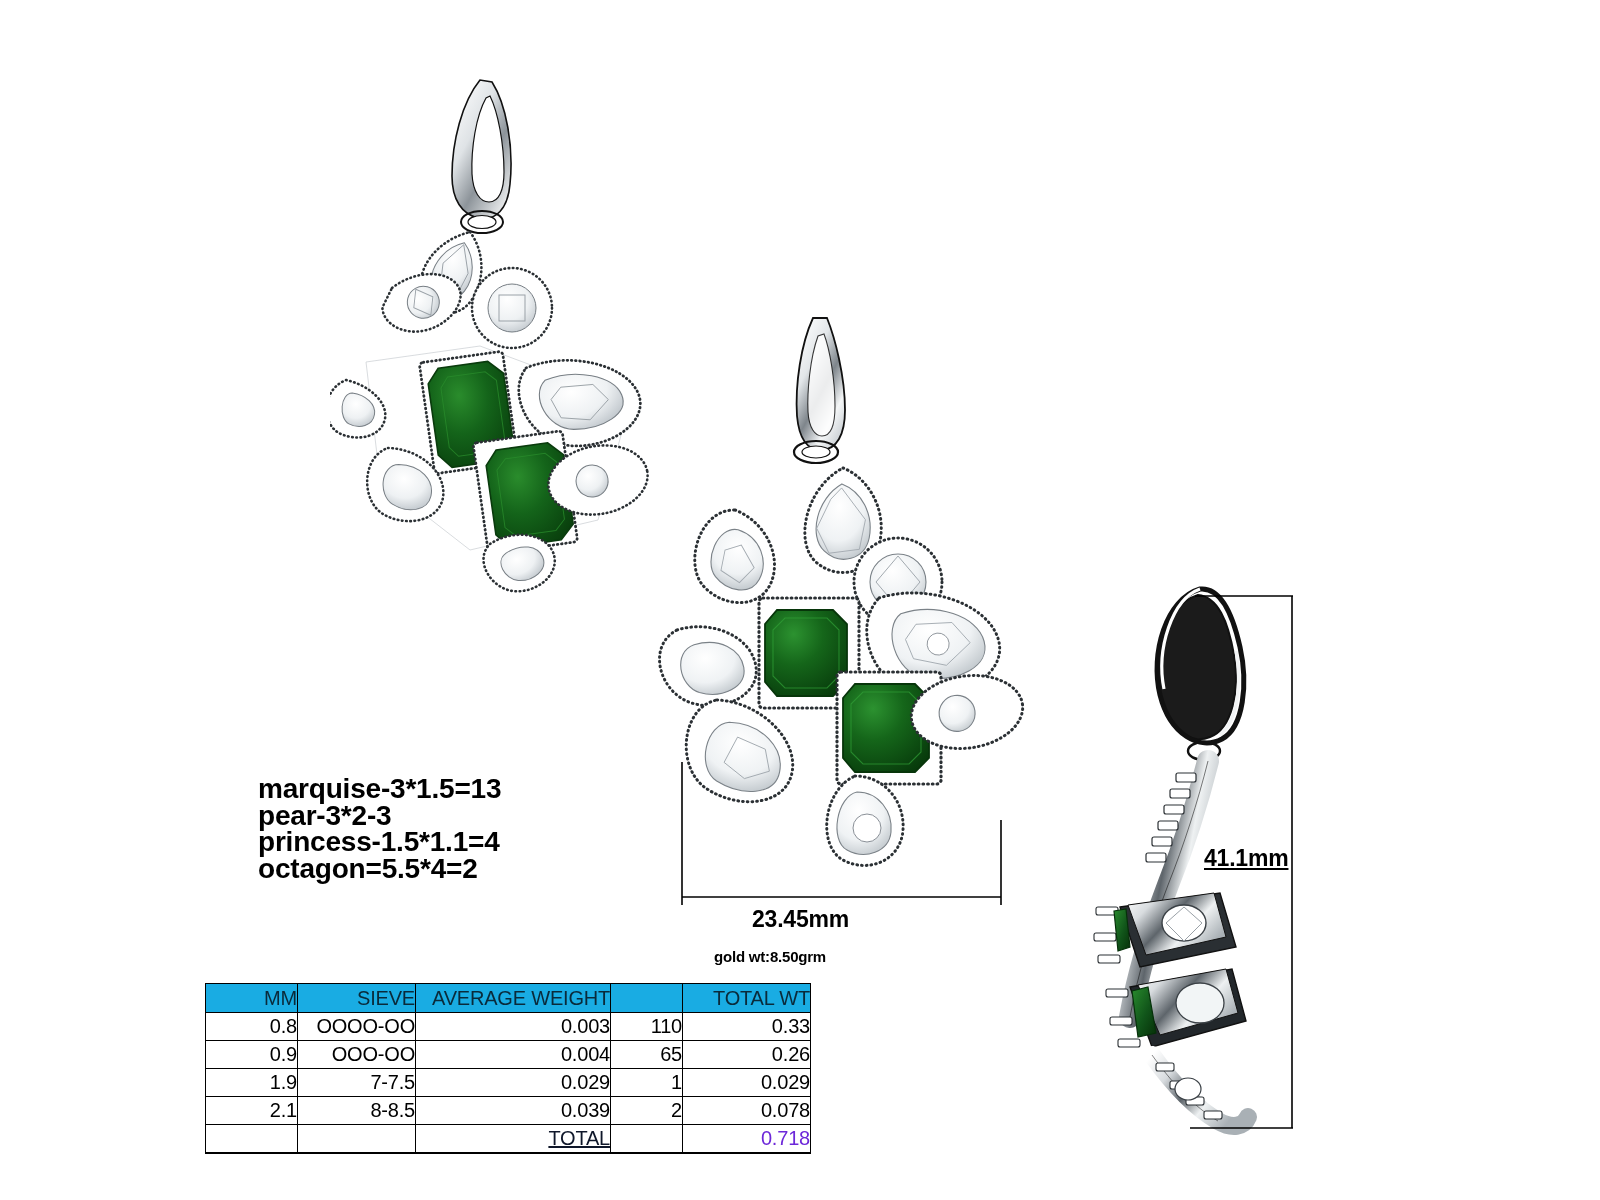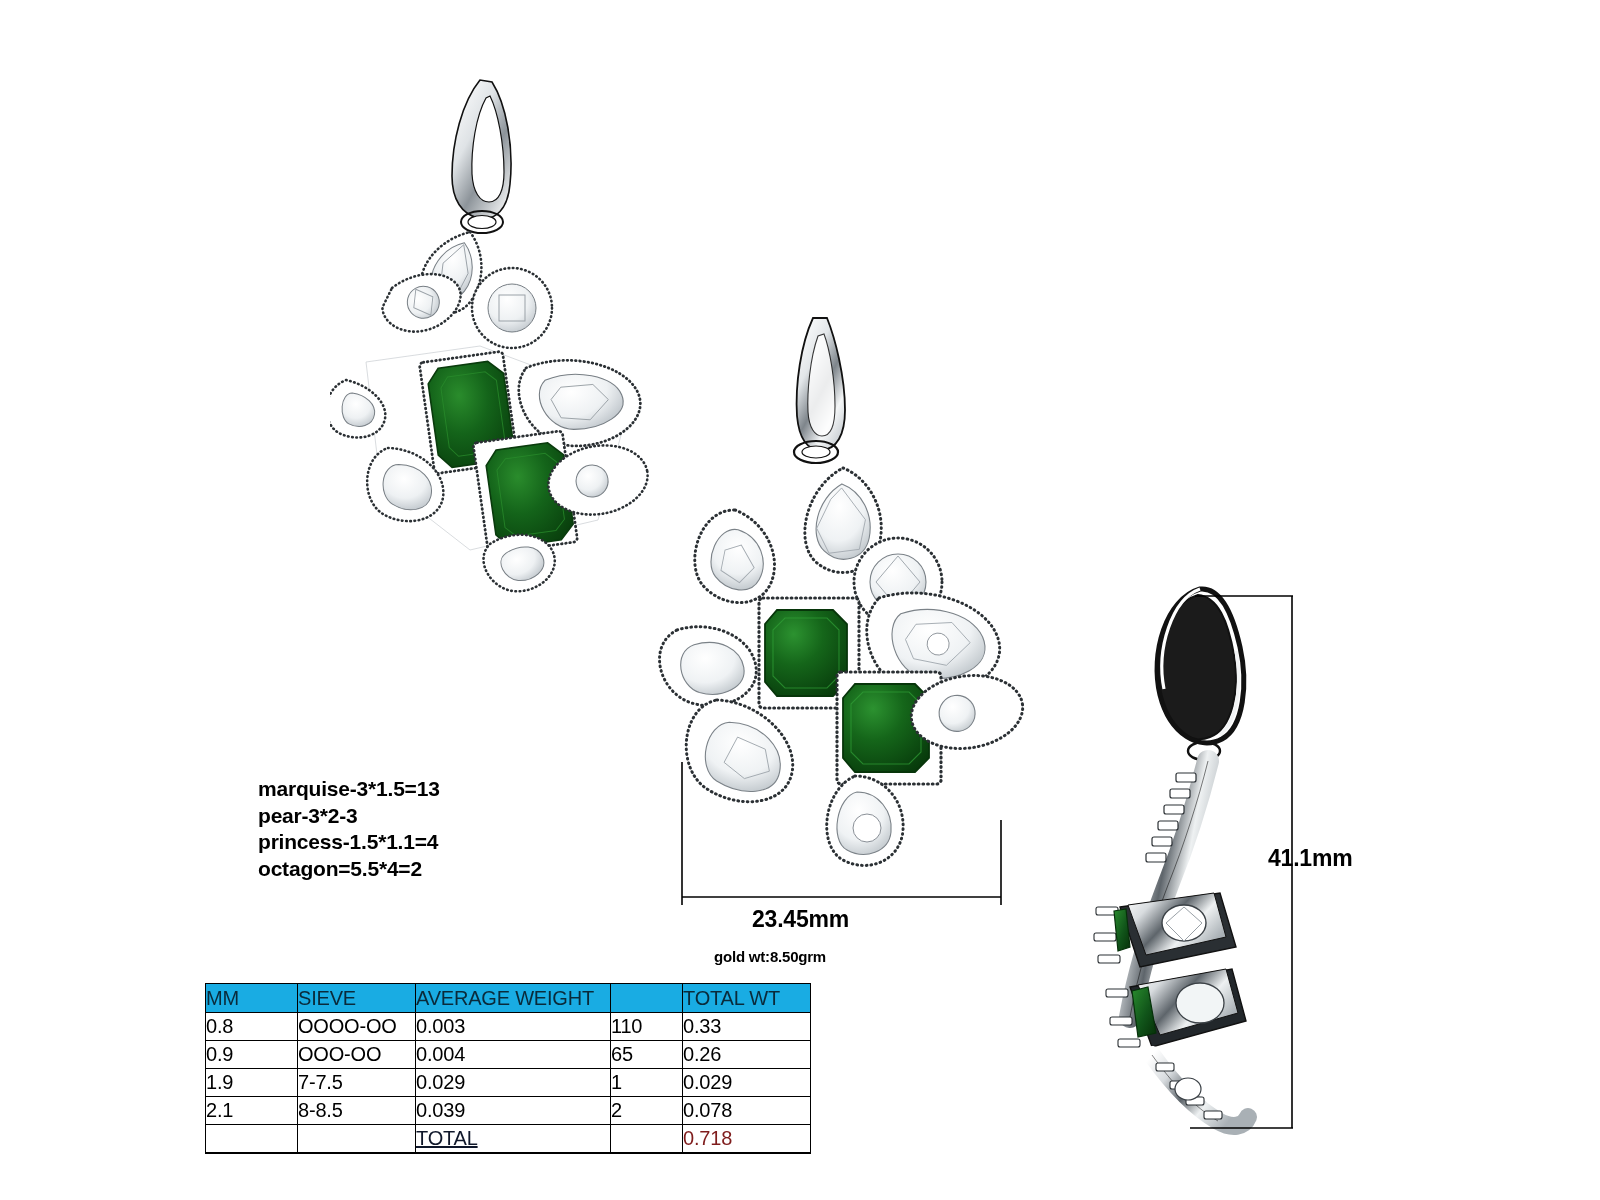"marquise-3*1.5=13" #spec-notes { font-size: 21px -> 28px }
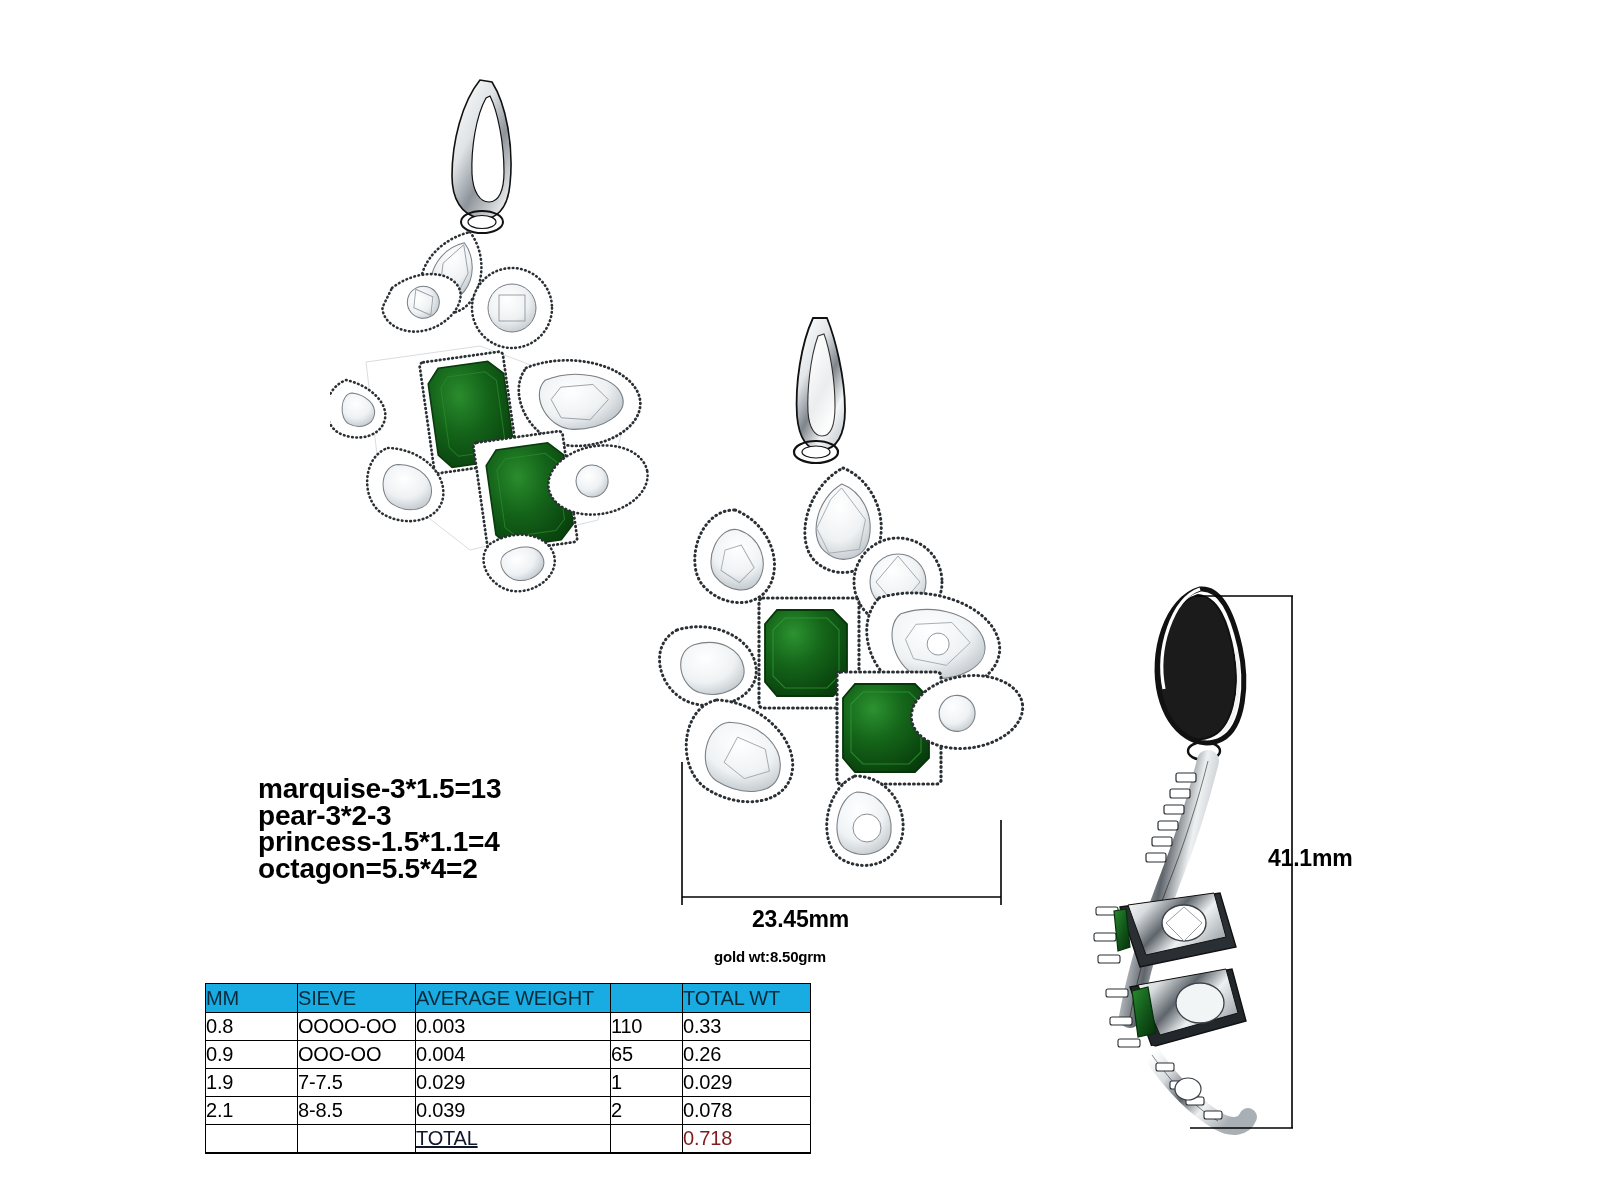"41.1mm" #height-dim-label { left: 1268px -> 1204px; text-decoration: none -> underline }
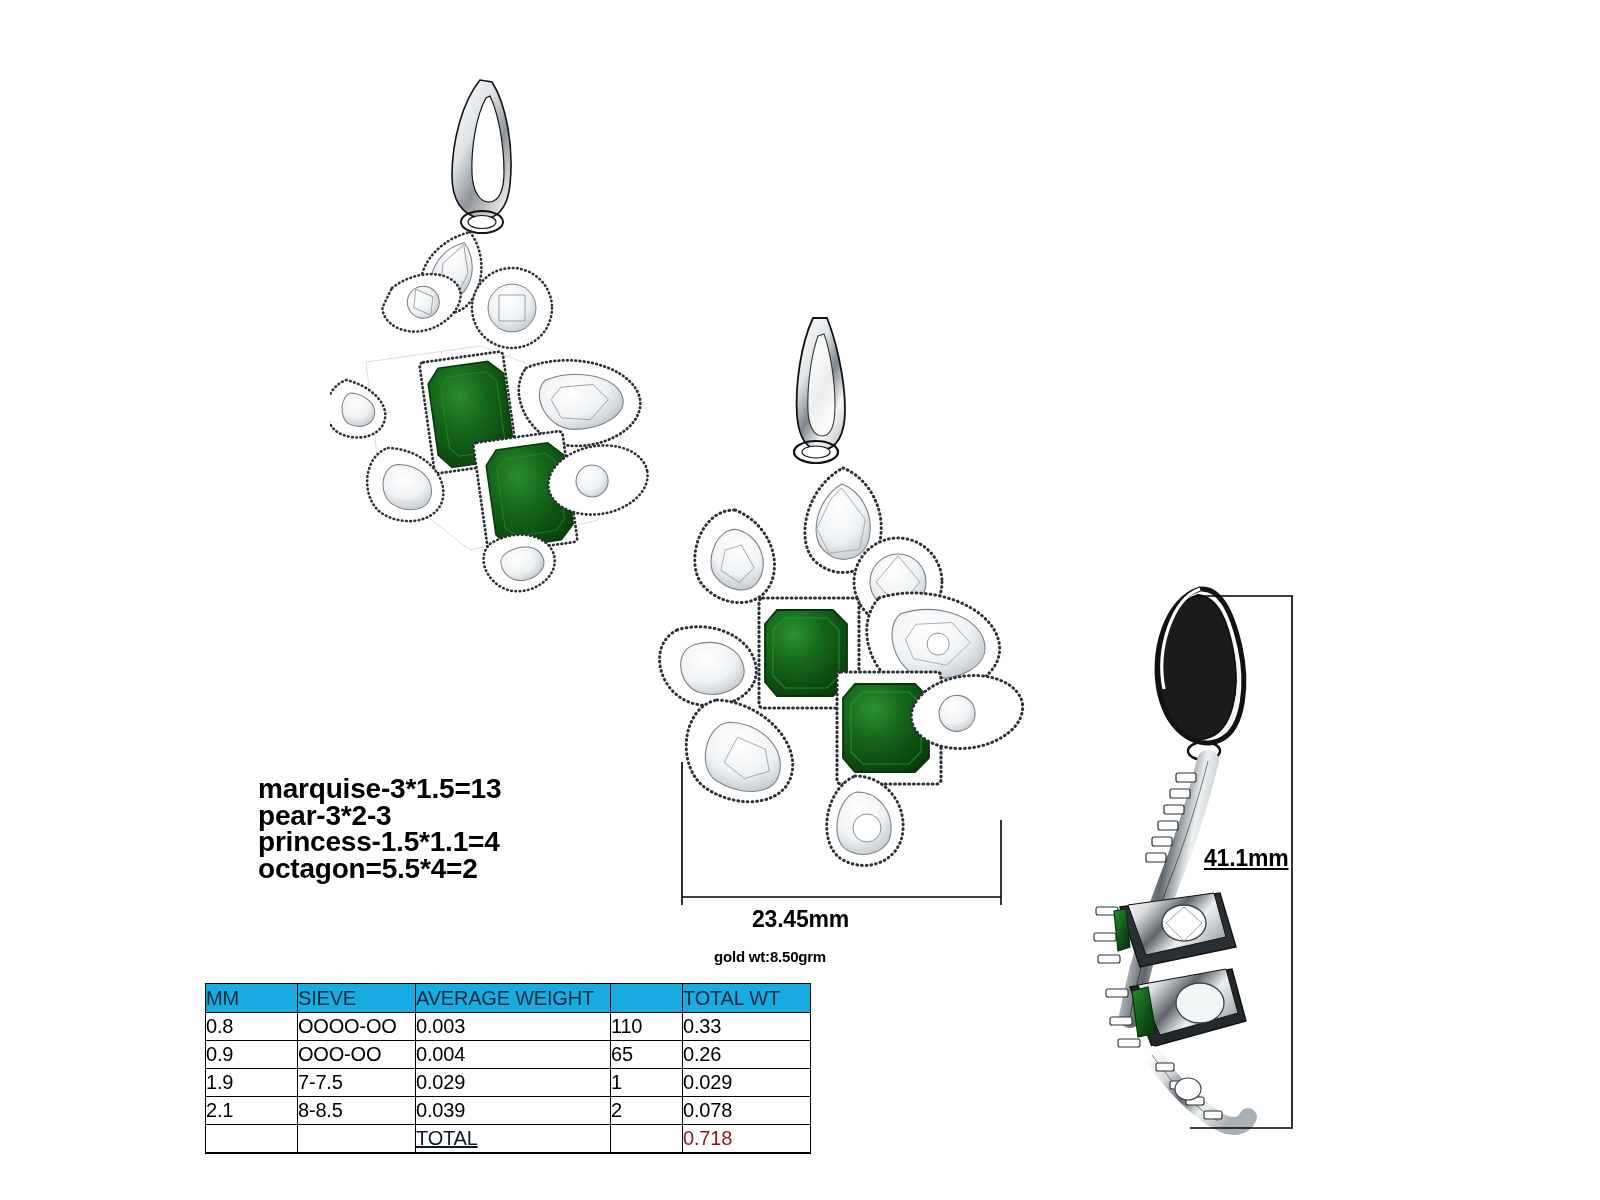"MM" #stone-table td, #stone-table th { text-align: left -> right }
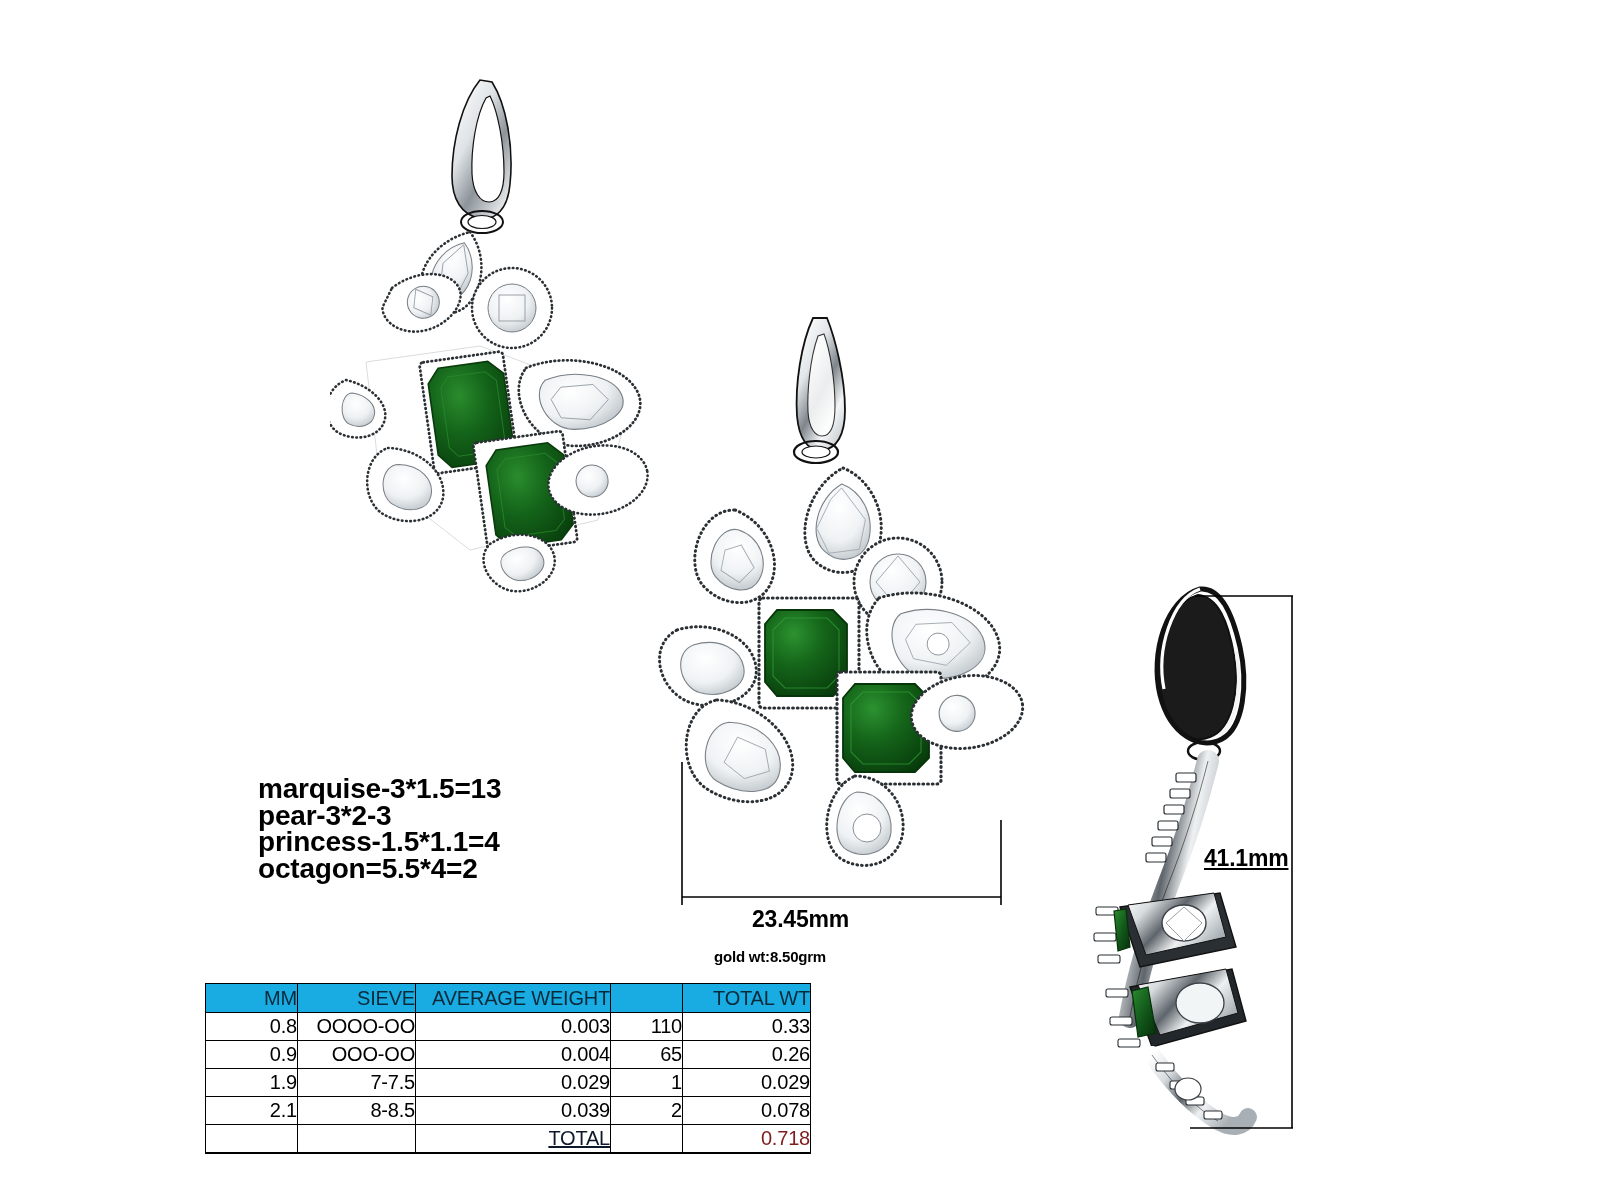"0.718" .total-value { color: #7f1d1d -> #6d28d9 }
